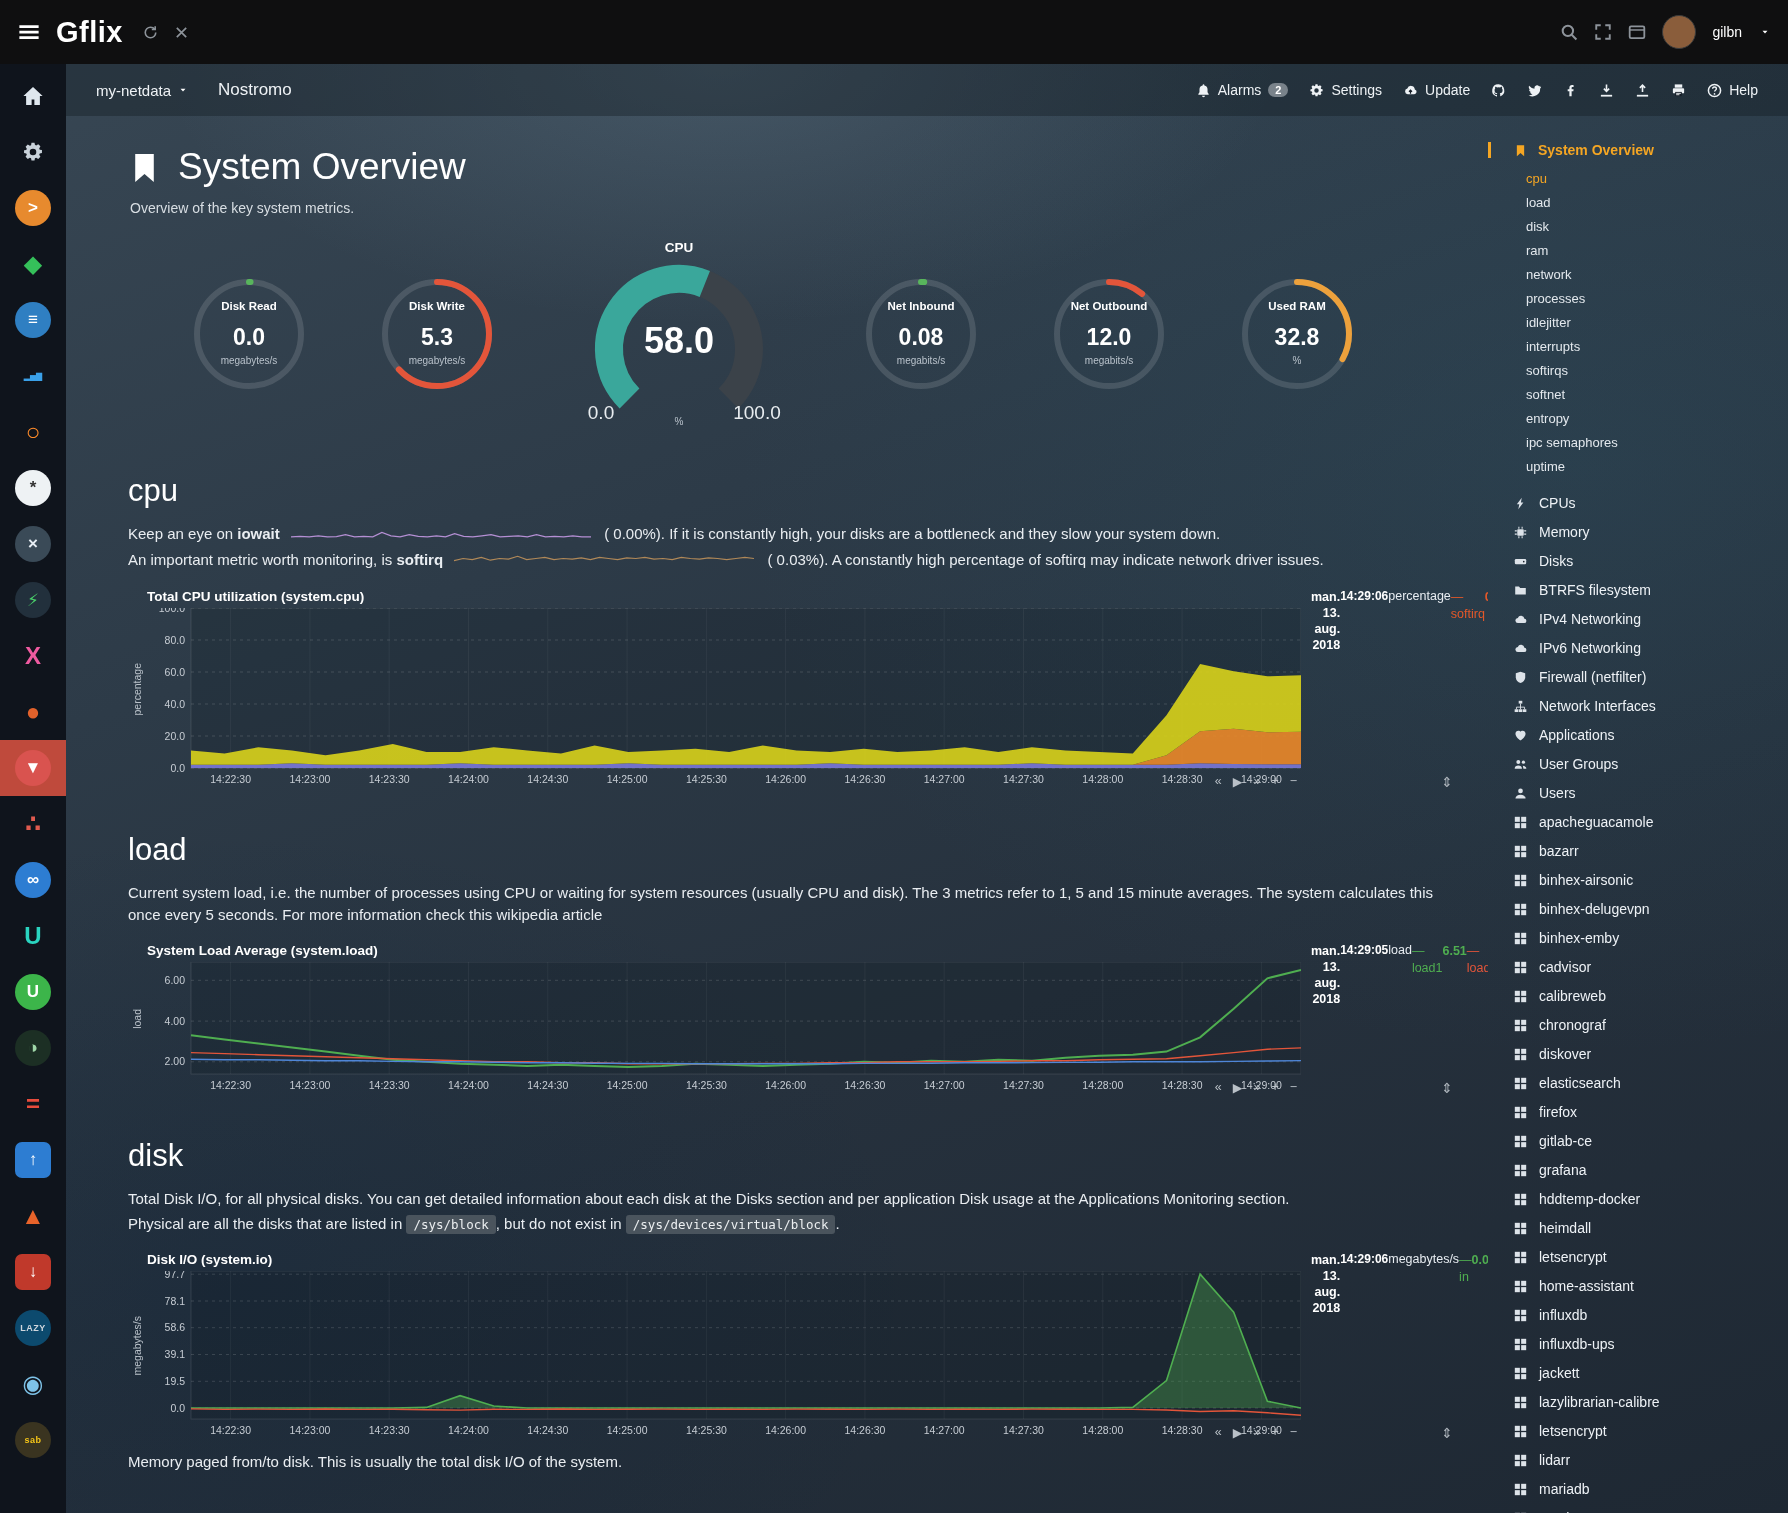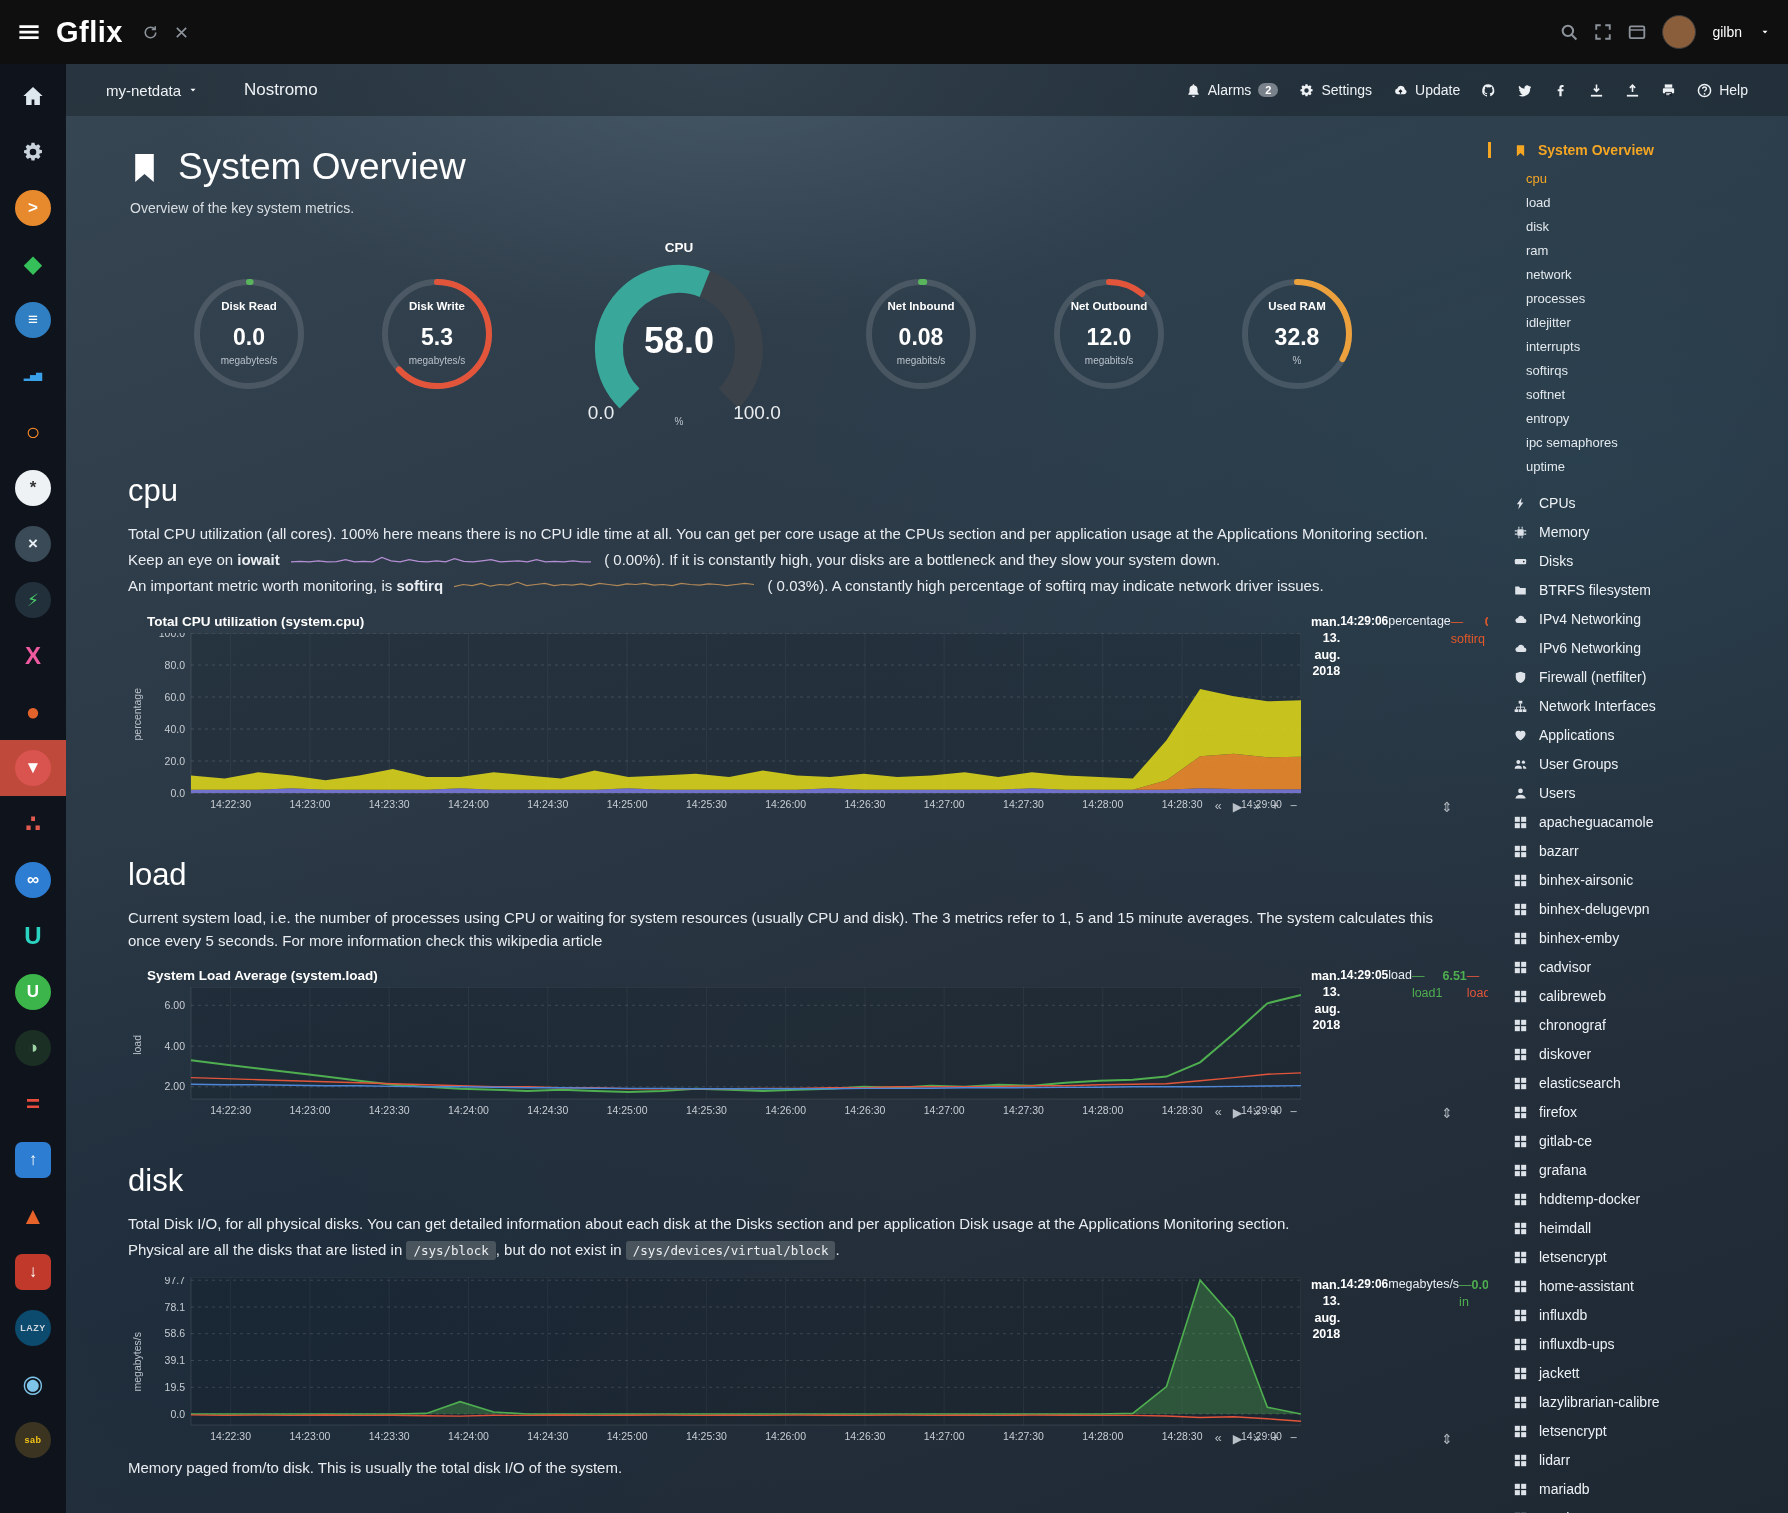"my-netdata" .nd-nav { gap: 46px -> 30px; padding: 0 40px -> 0 30px }
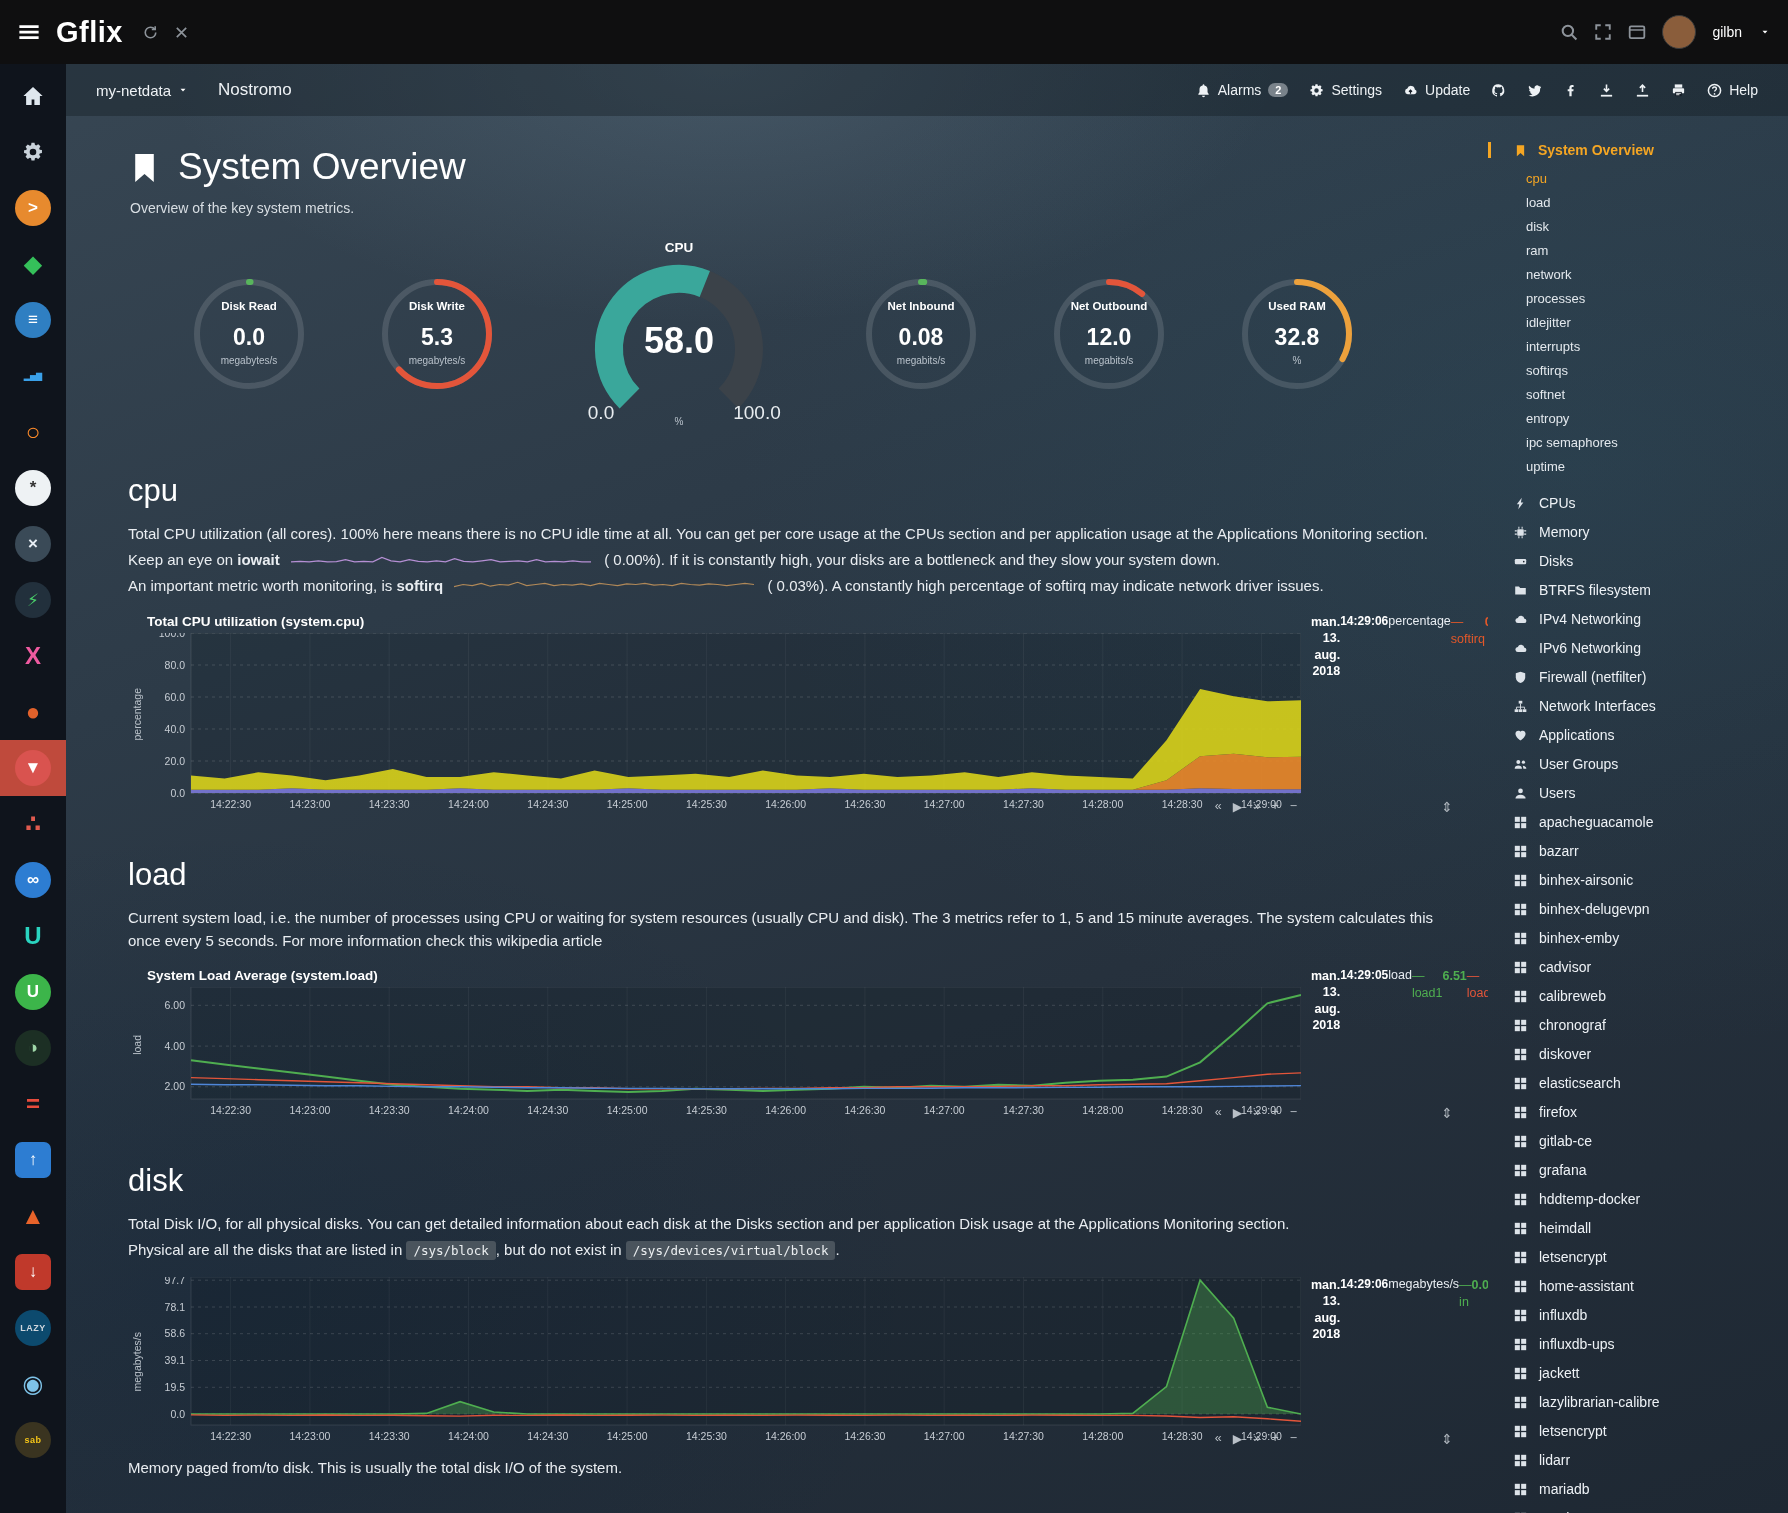"Total CPU utilization (all cores)." p.desc { html: <p>Total CPU utilization (all cores). 100% here means there is no CPU idle time at all. You can get per core usage at the CPUs section and per application usage at the Applications Monitoring section.</p> -> none }
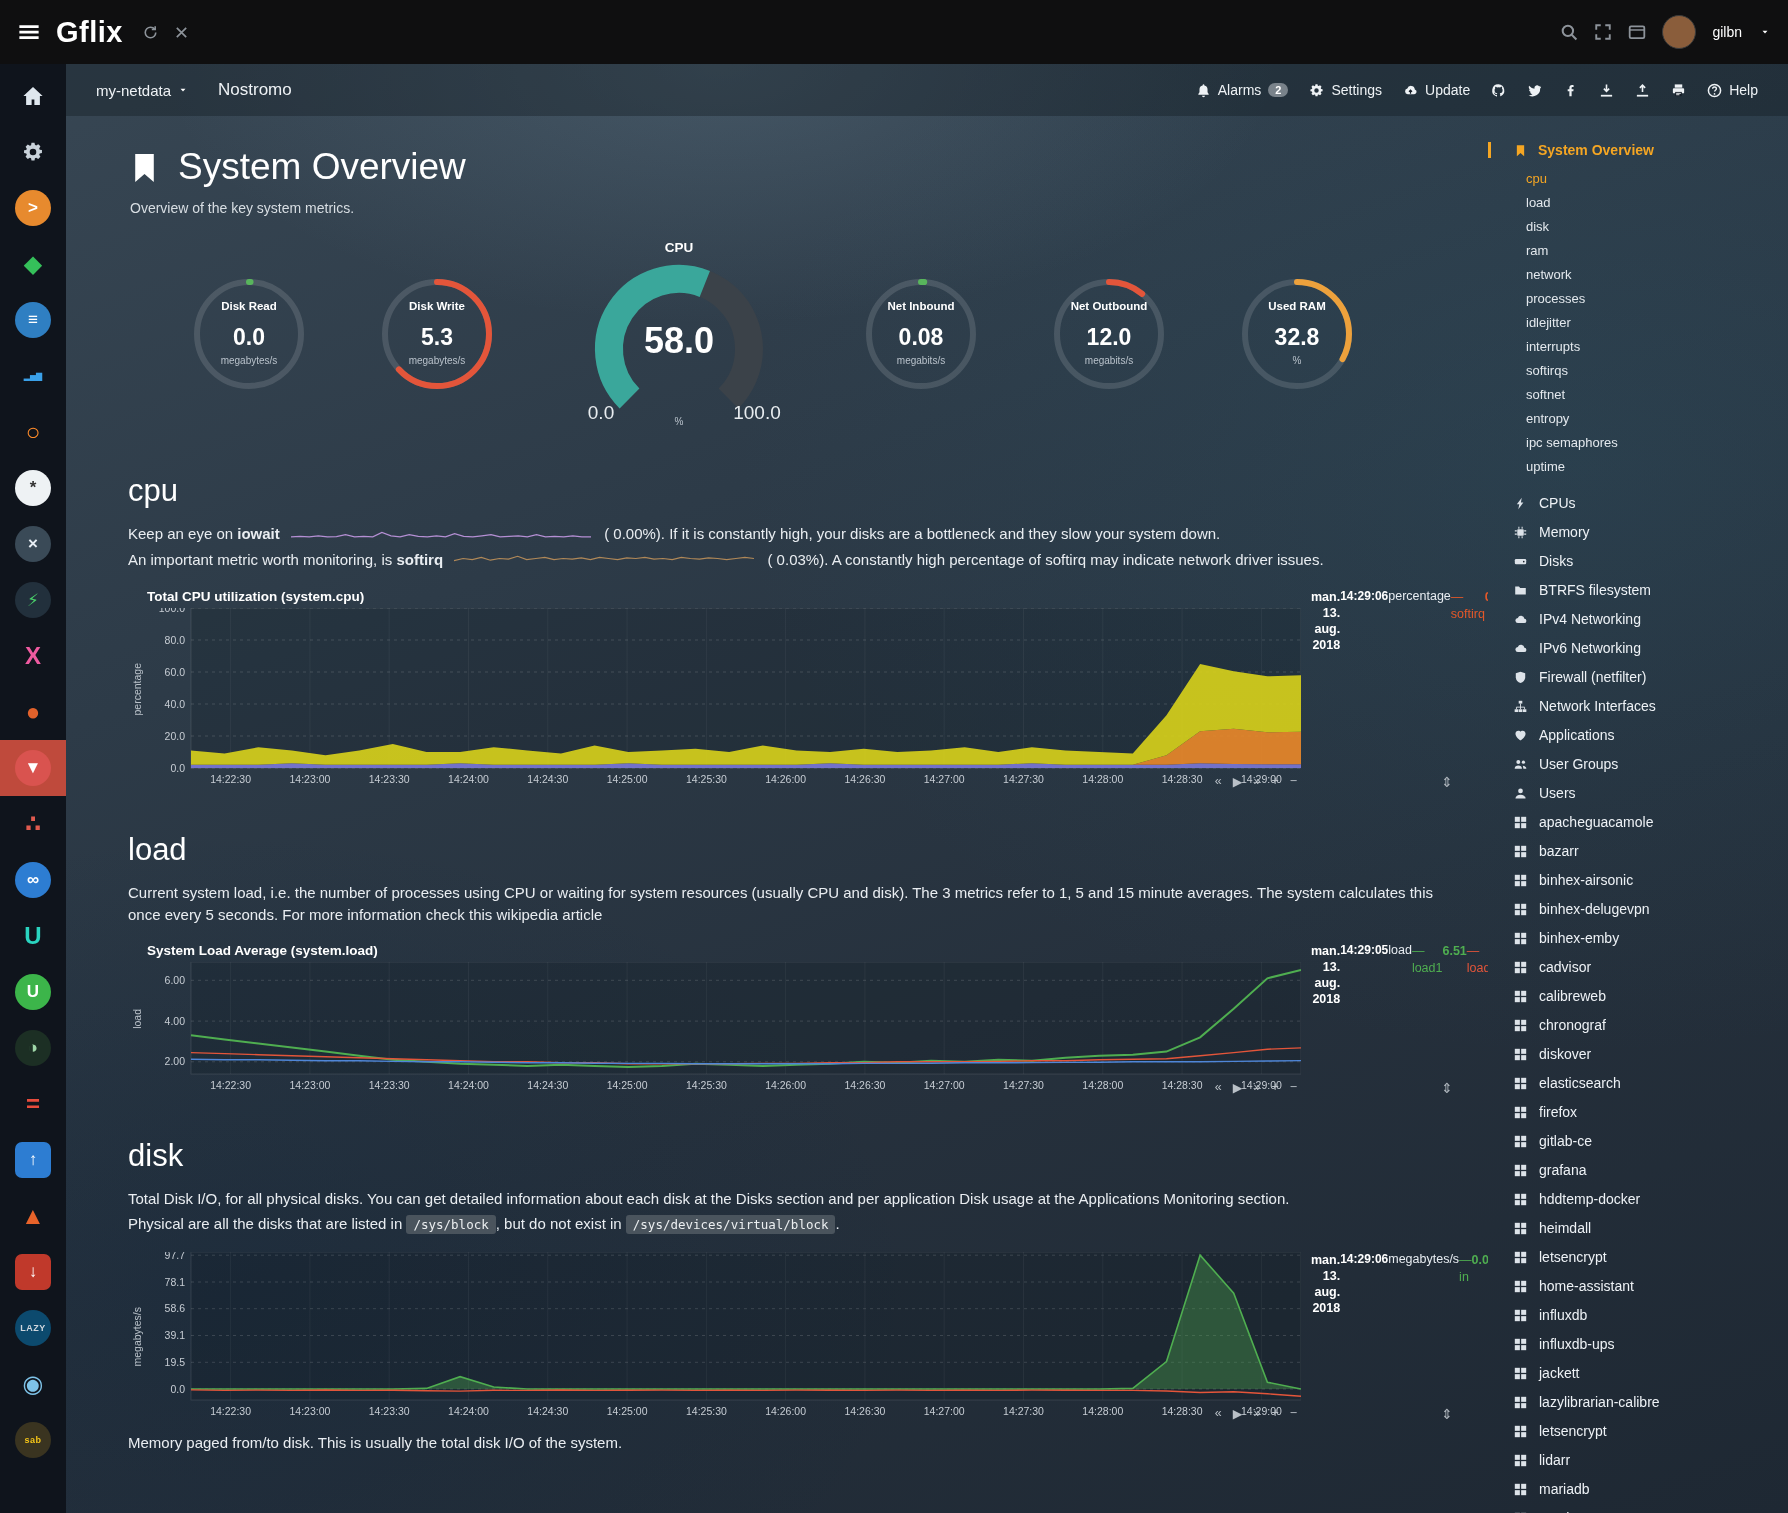"Disk I/O (system.io)" div.chart-title { html: none -> <div>Disk I/O (system.io)</div> }
